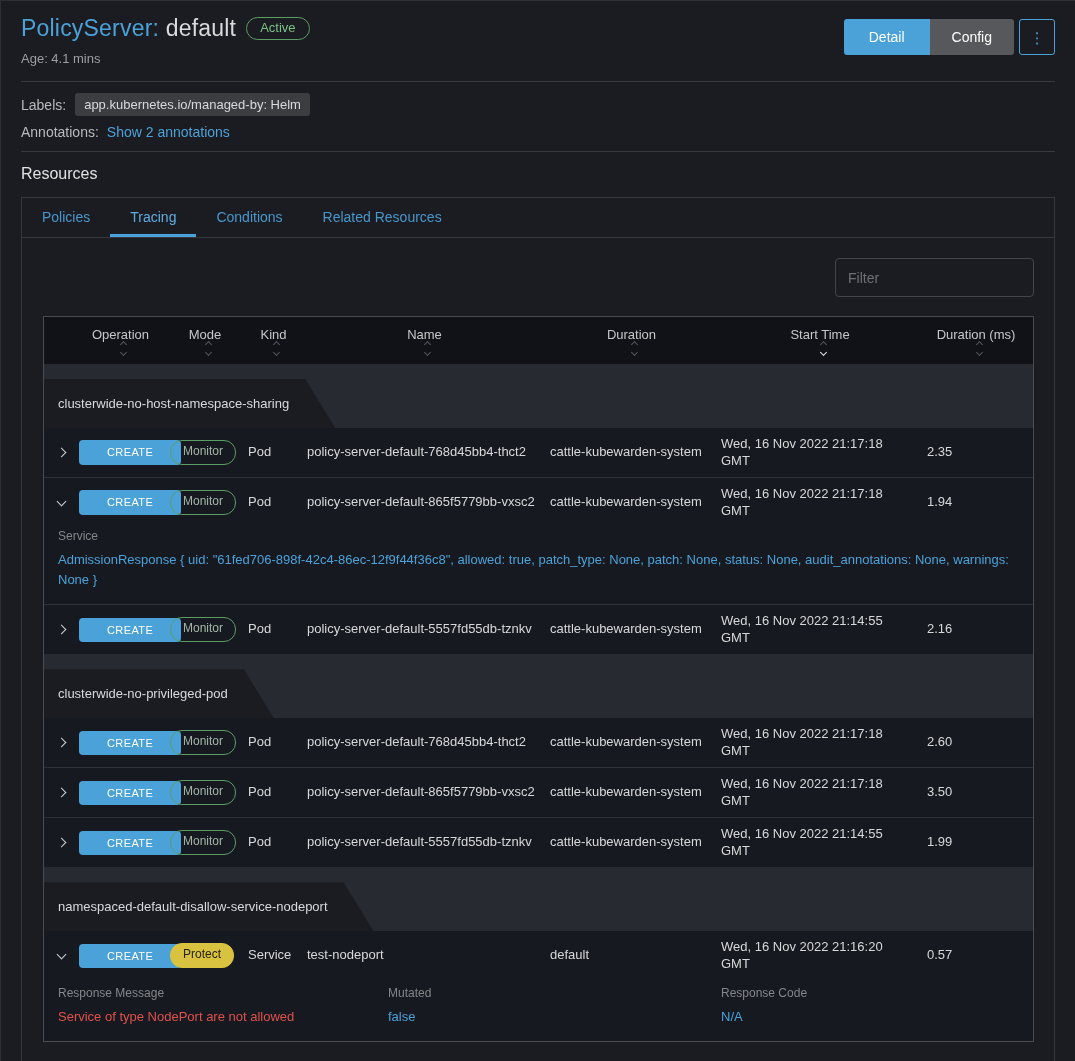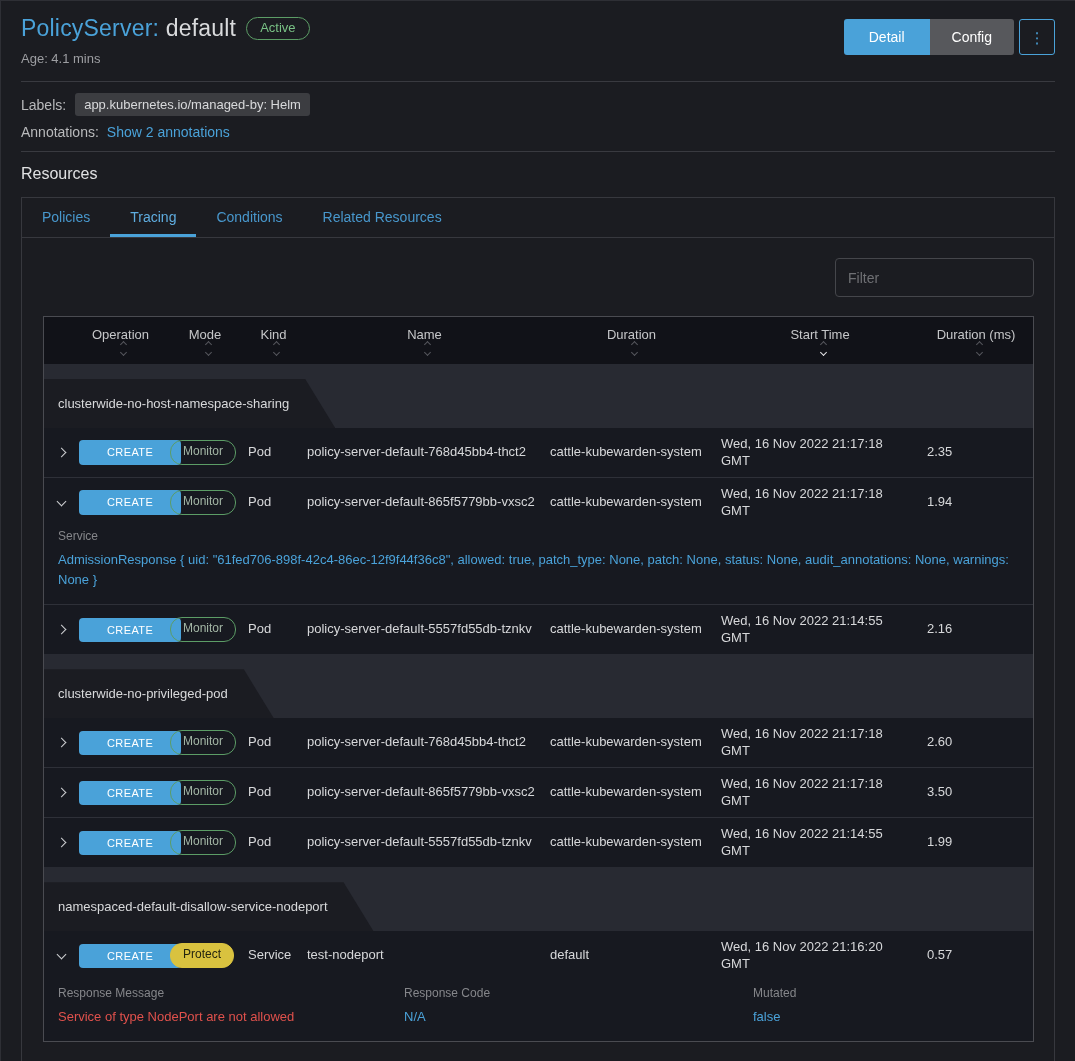"Response Message" .row-detail.fields { gap: 16px -> none }
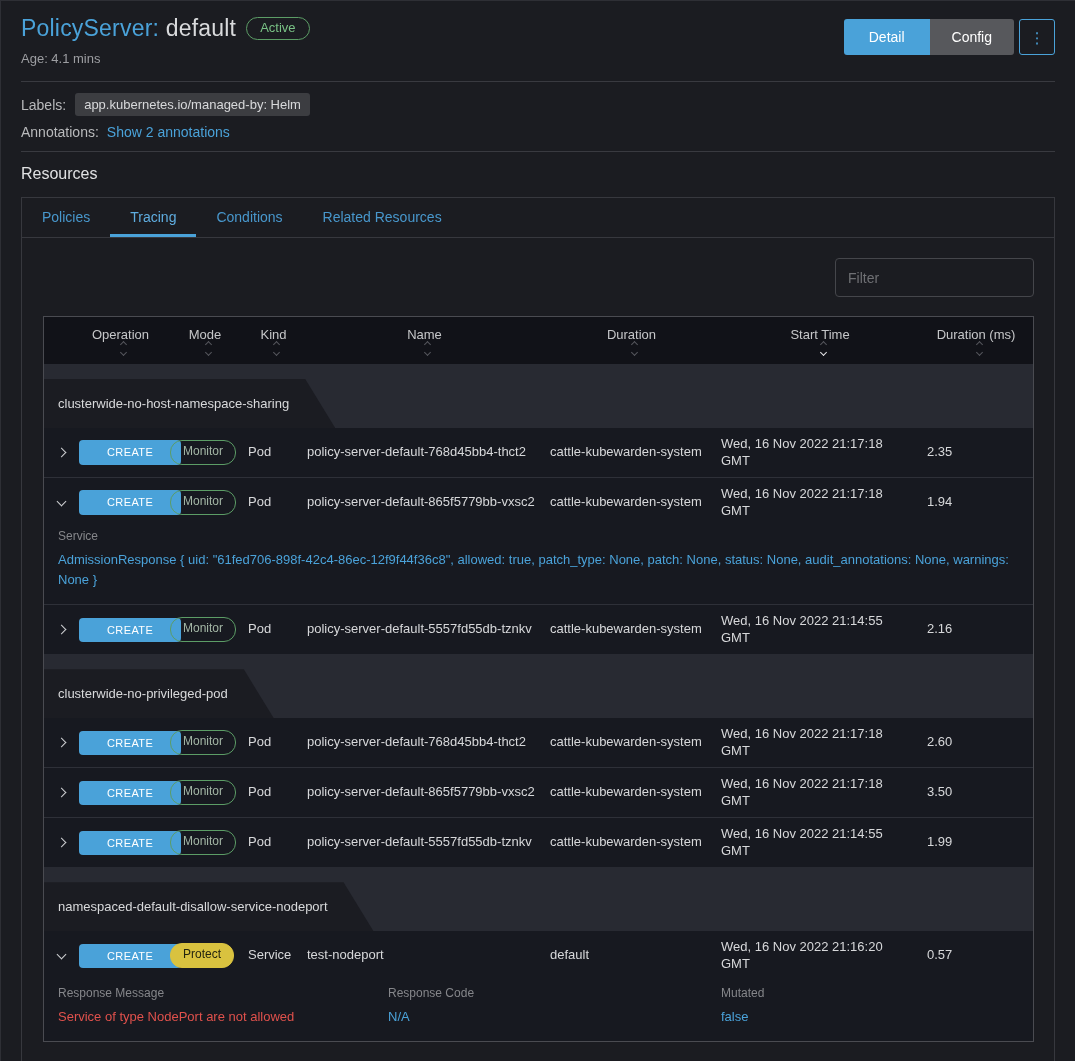"Response Code" div.field { order: before "Mutated" -> after "Mutated" }
